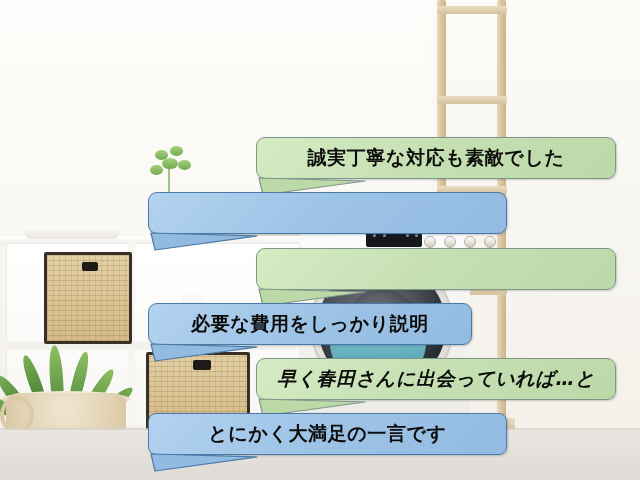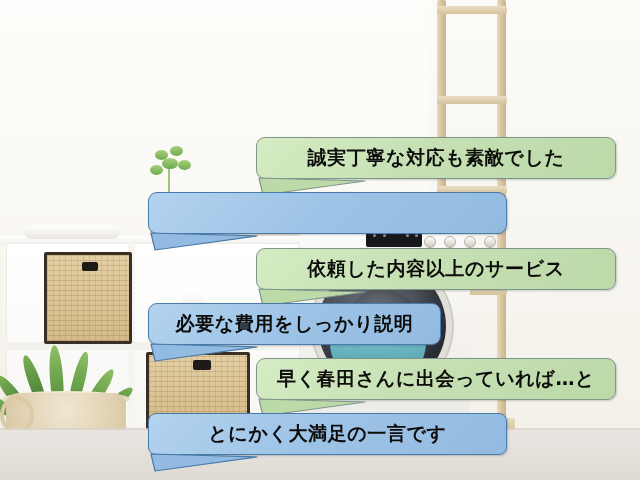"依頼した内容以上のサービス" span.c-text { html: <span>依頼した内容以上のサービス</span> -> none }
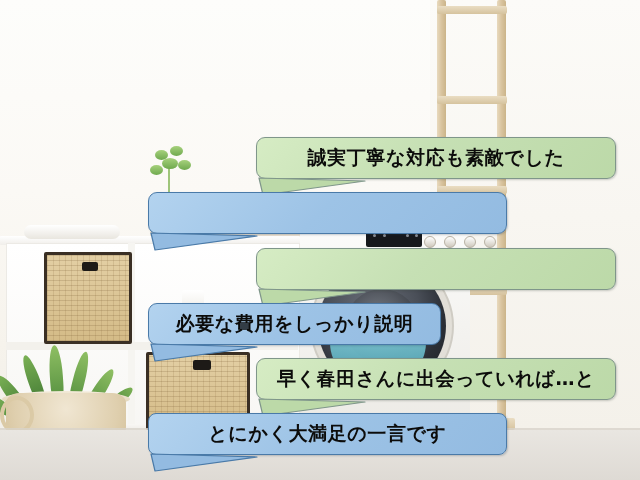"必要な費用をしっかり説明" div.callout { width: 293px -> 324px }
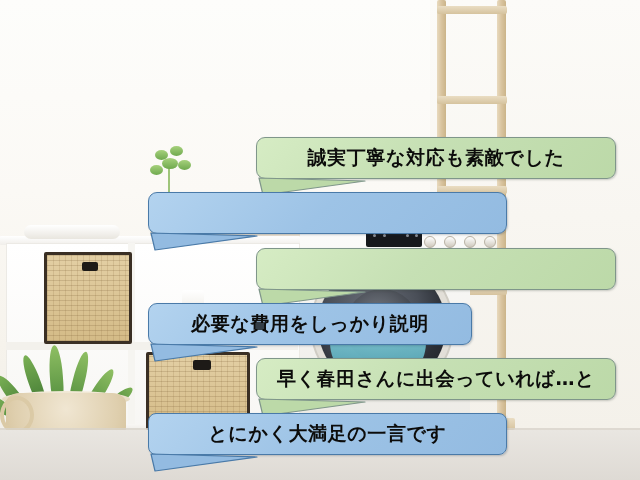"早く春田さんに出会っていれば…と" div.callout { font-style: none -> italic }
